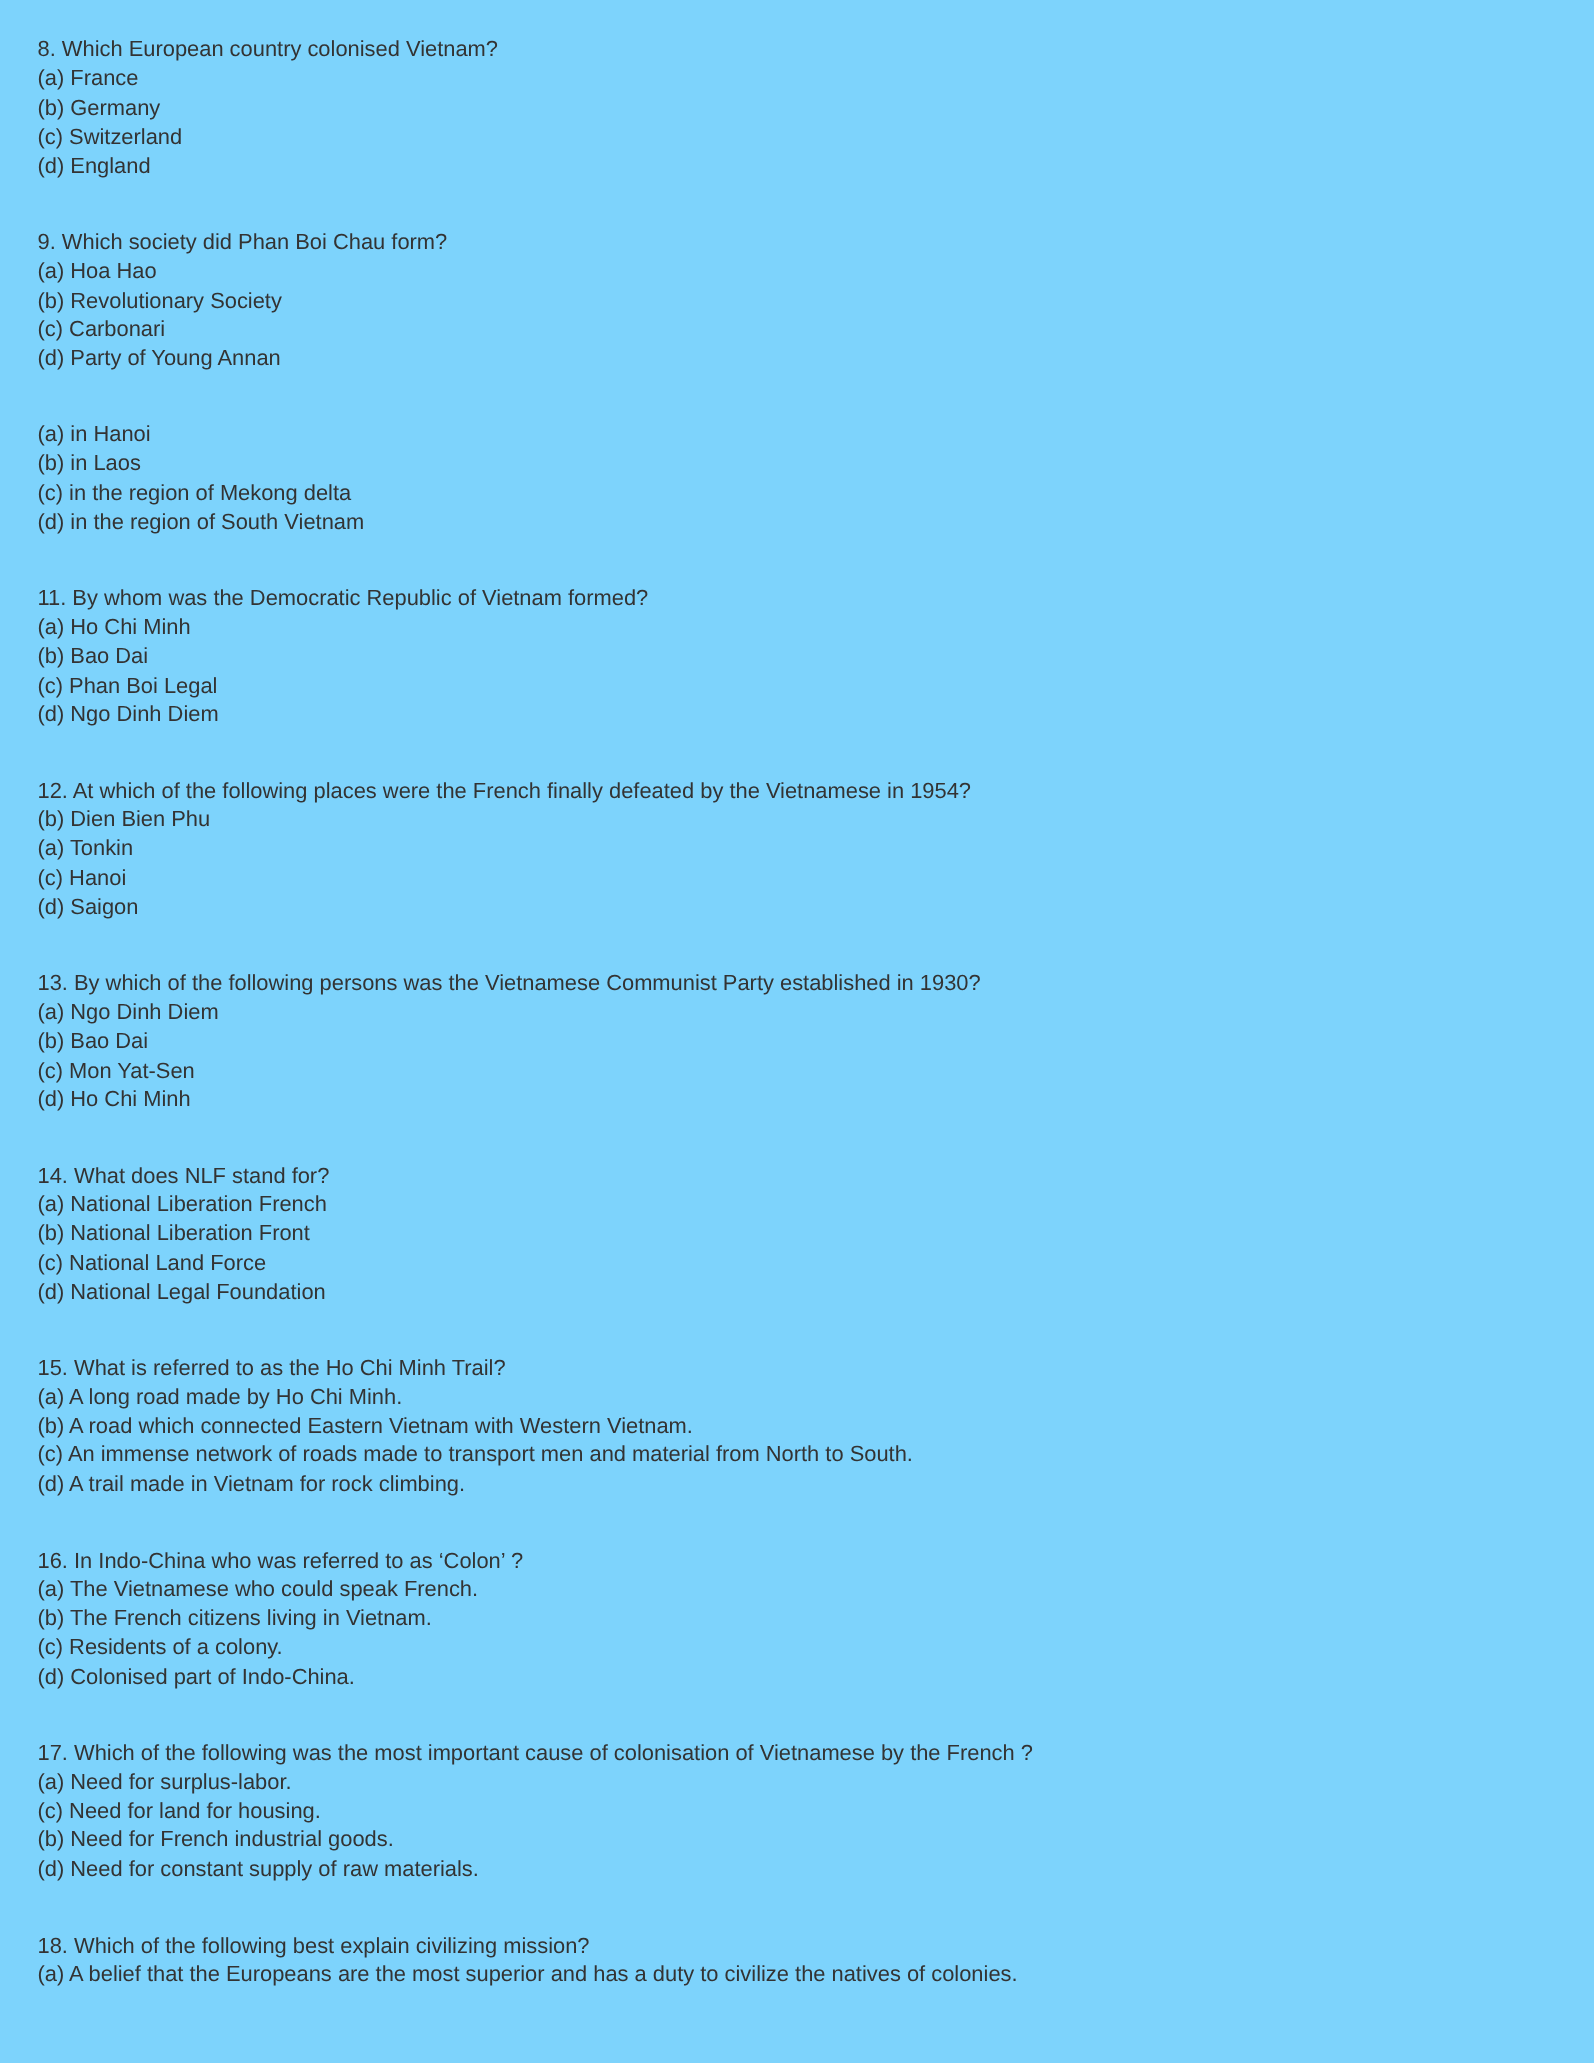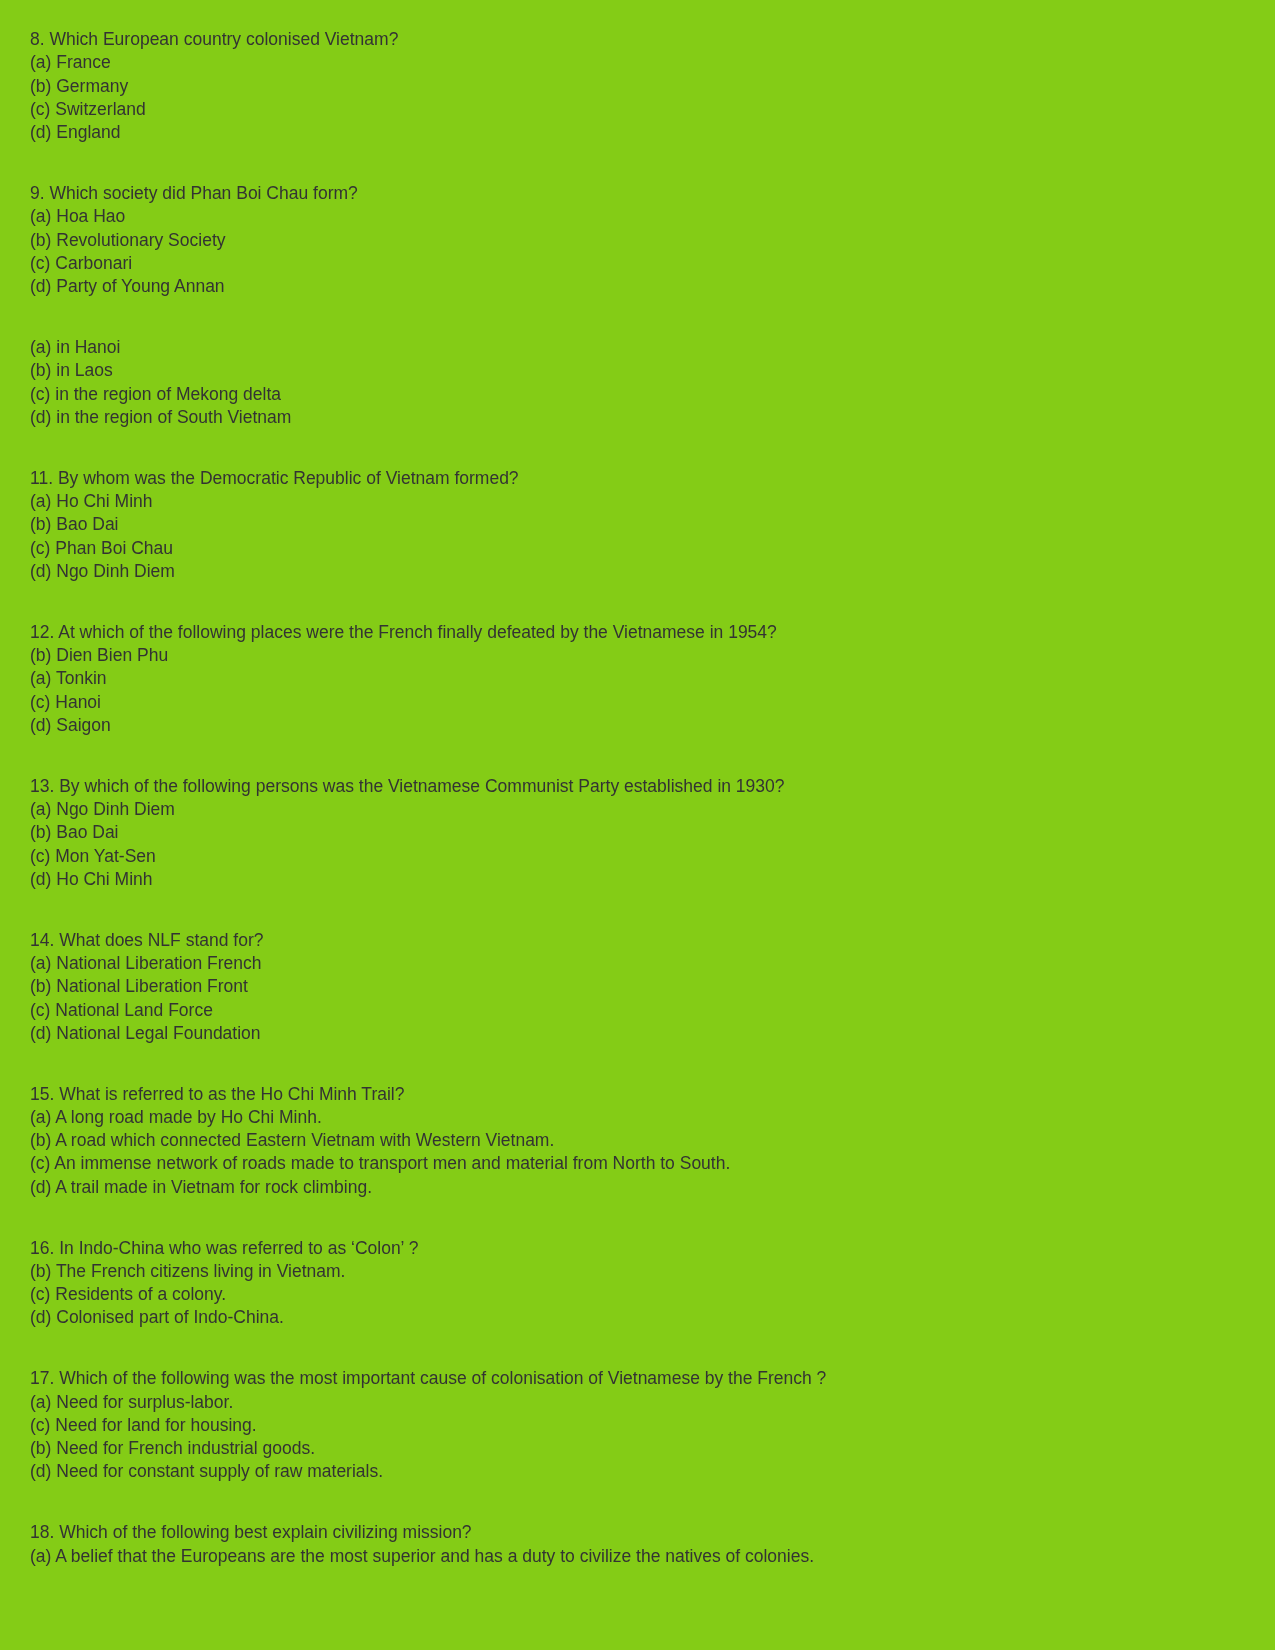"8. Which European country colonised" .page { background: #84cc16 -> #7dd3fc }
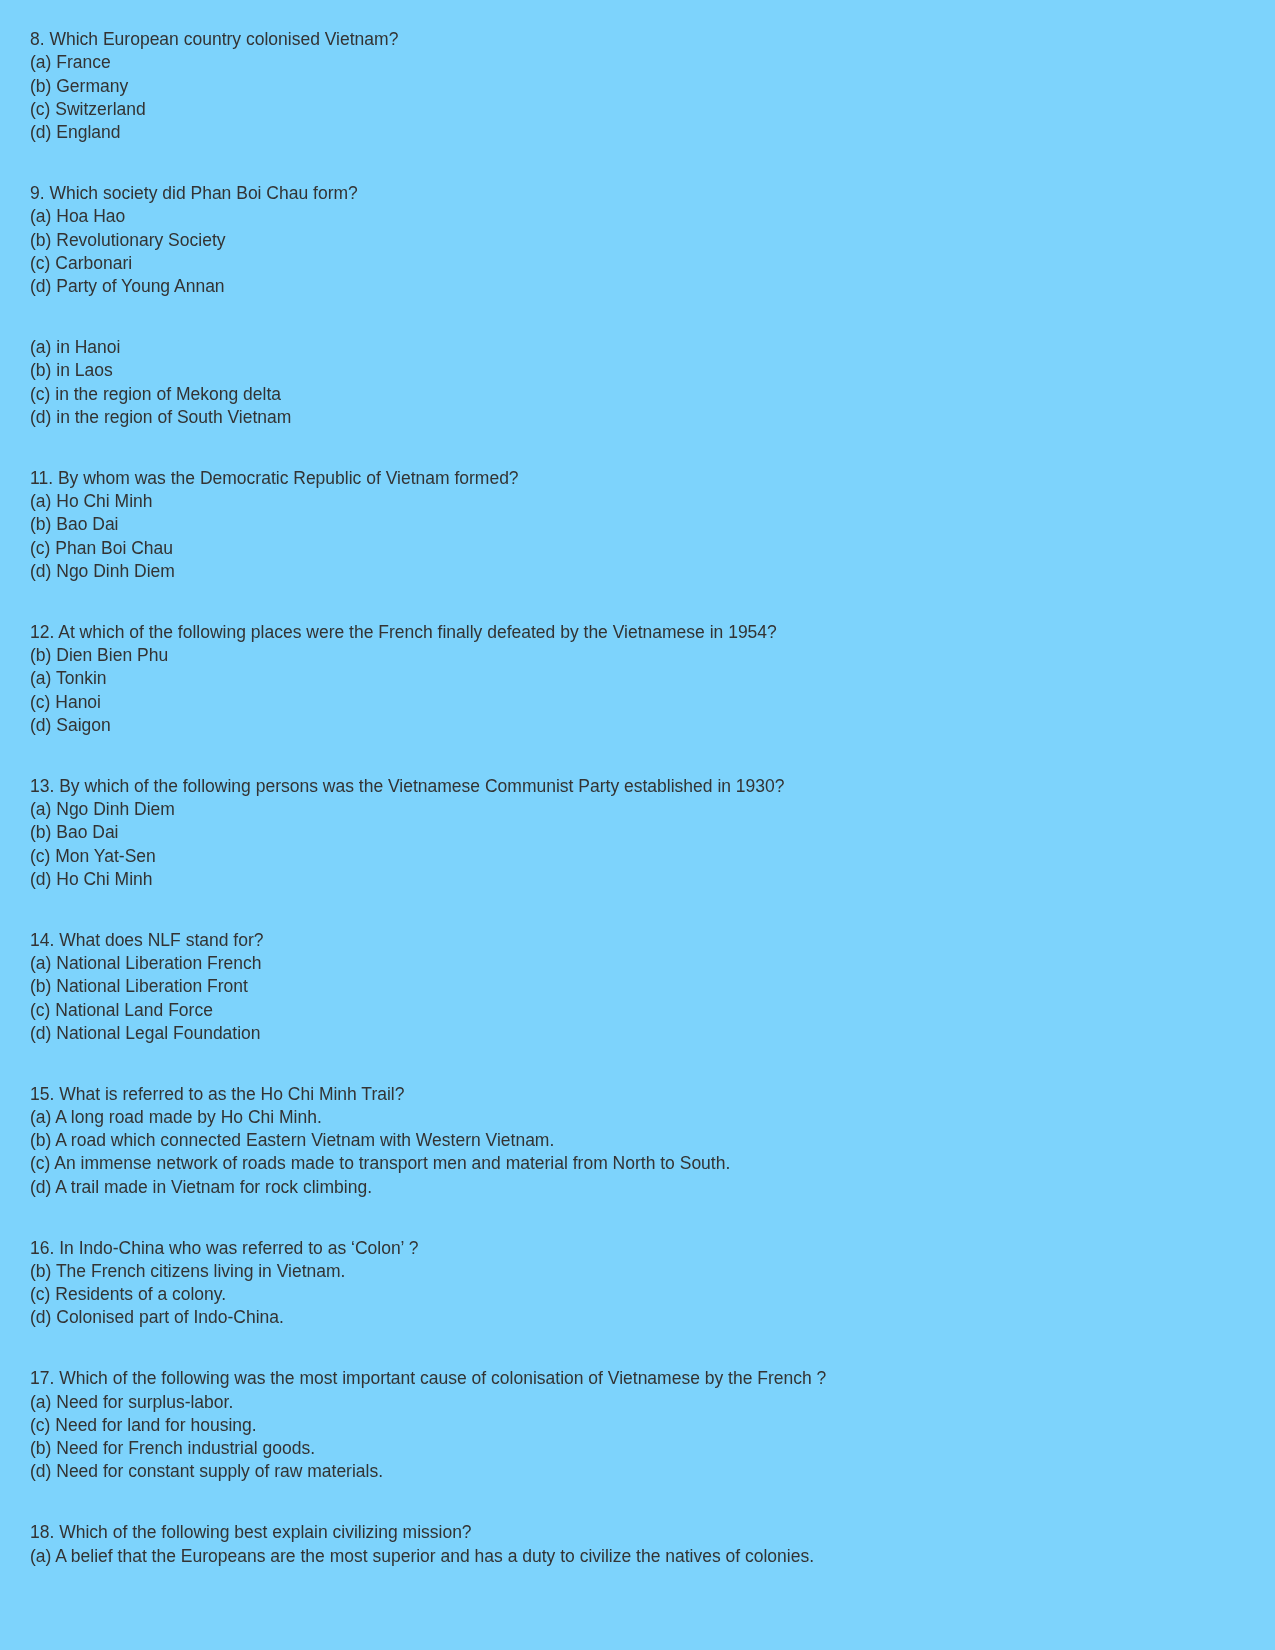"(c) Phan Boi Chau" div.line { text: Chau -> Legal }
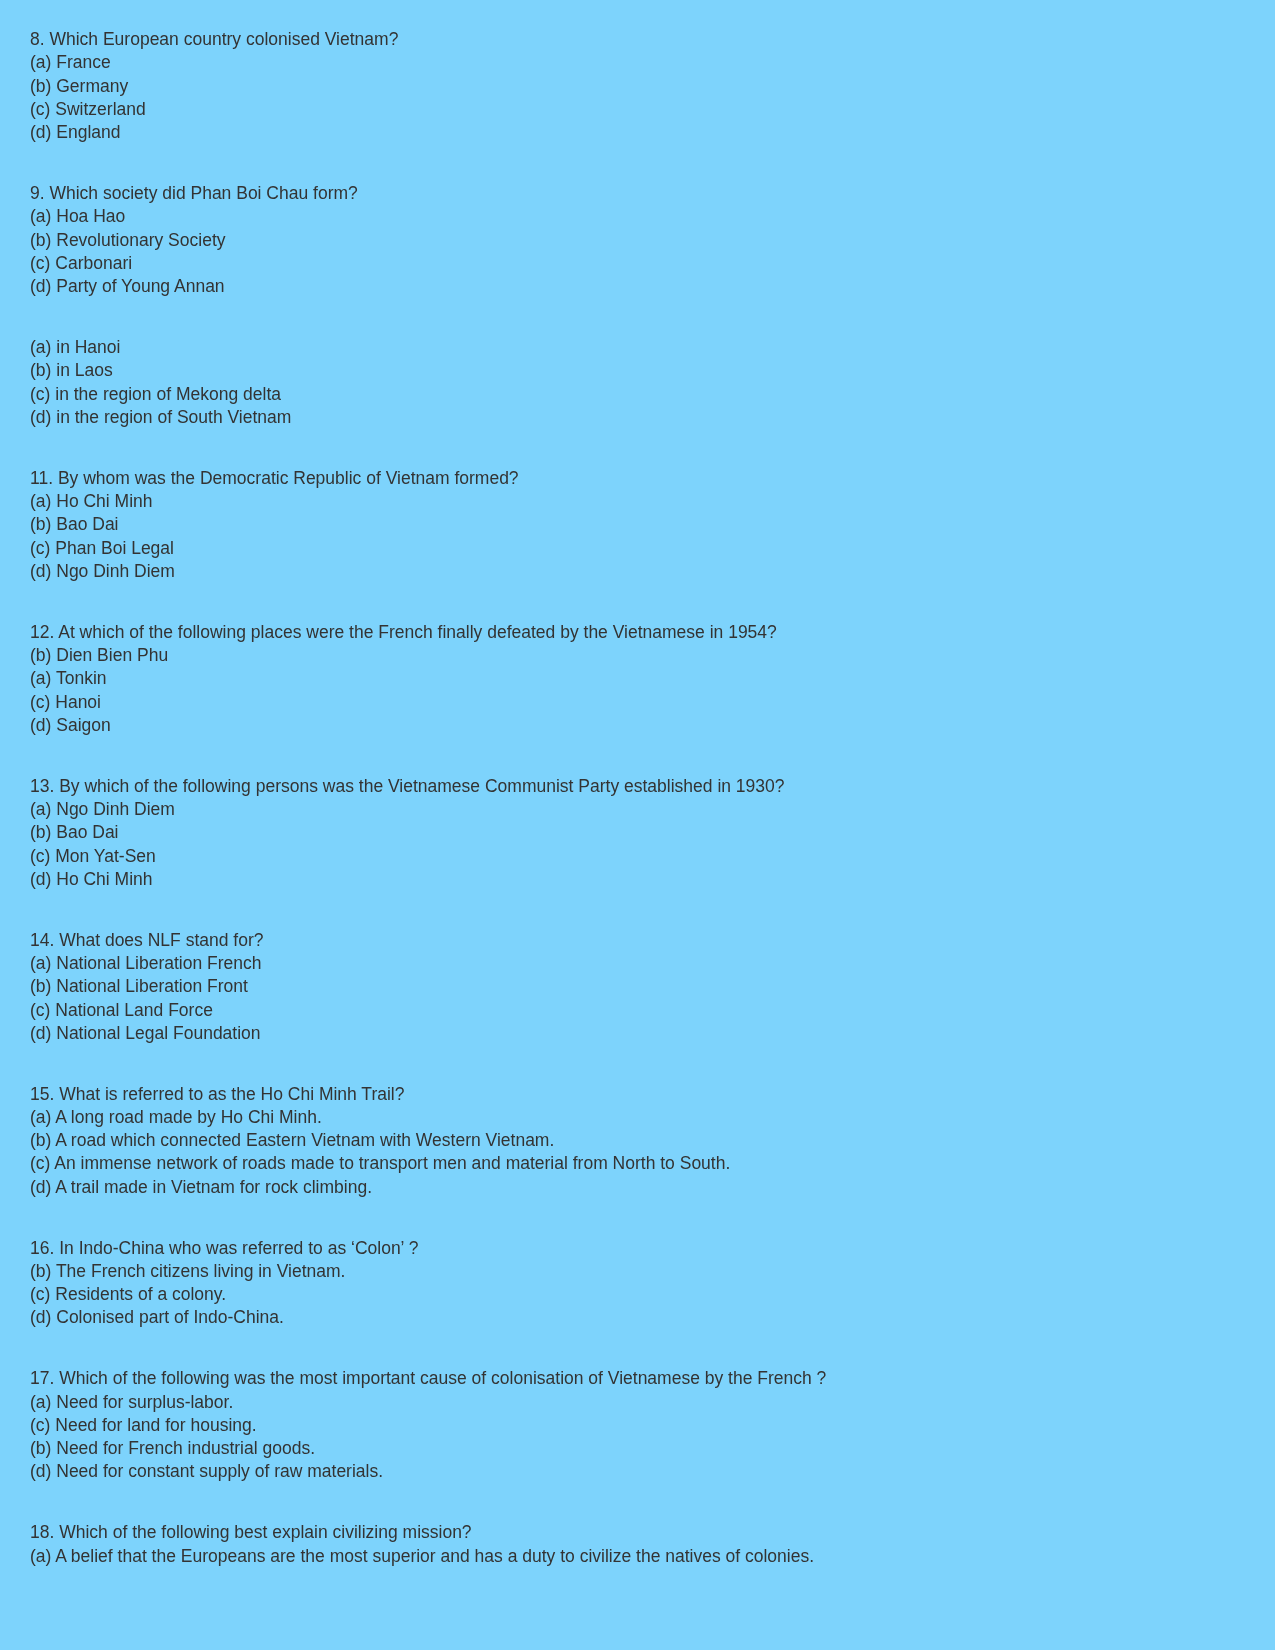"(a) The Vietnamese who could" div.line { html: none -> <div>(a) The Vietnamese who could speak French.</div> }
